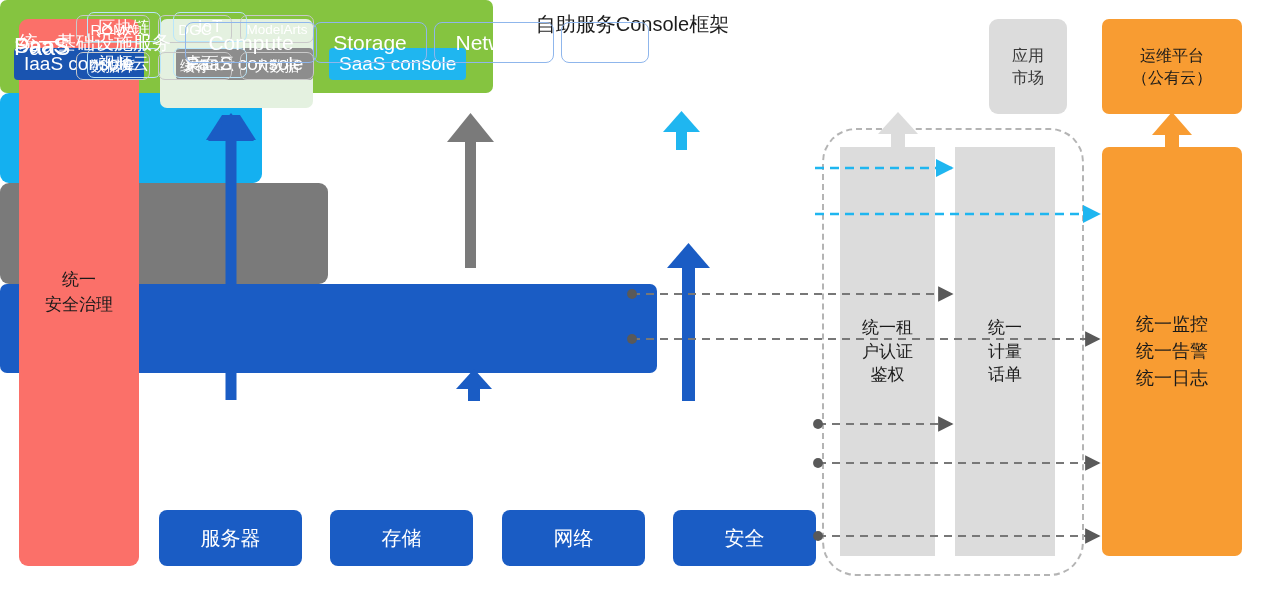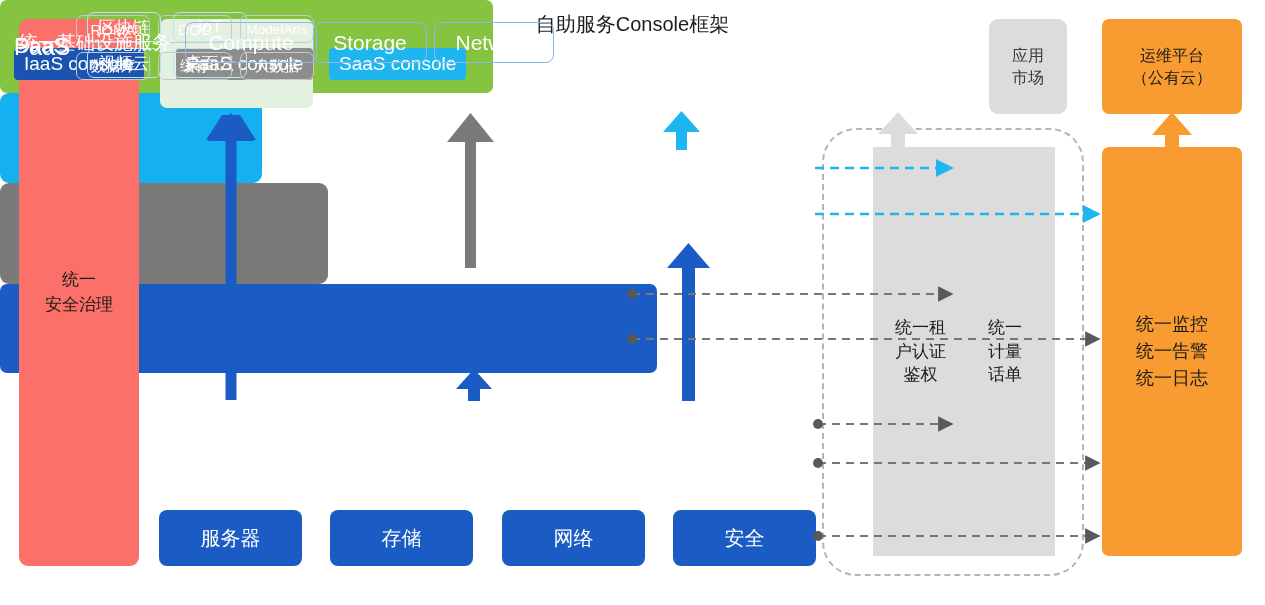"CCE" div.iaas-chip { html: none -> <div> <span>CCE</span> </div> }
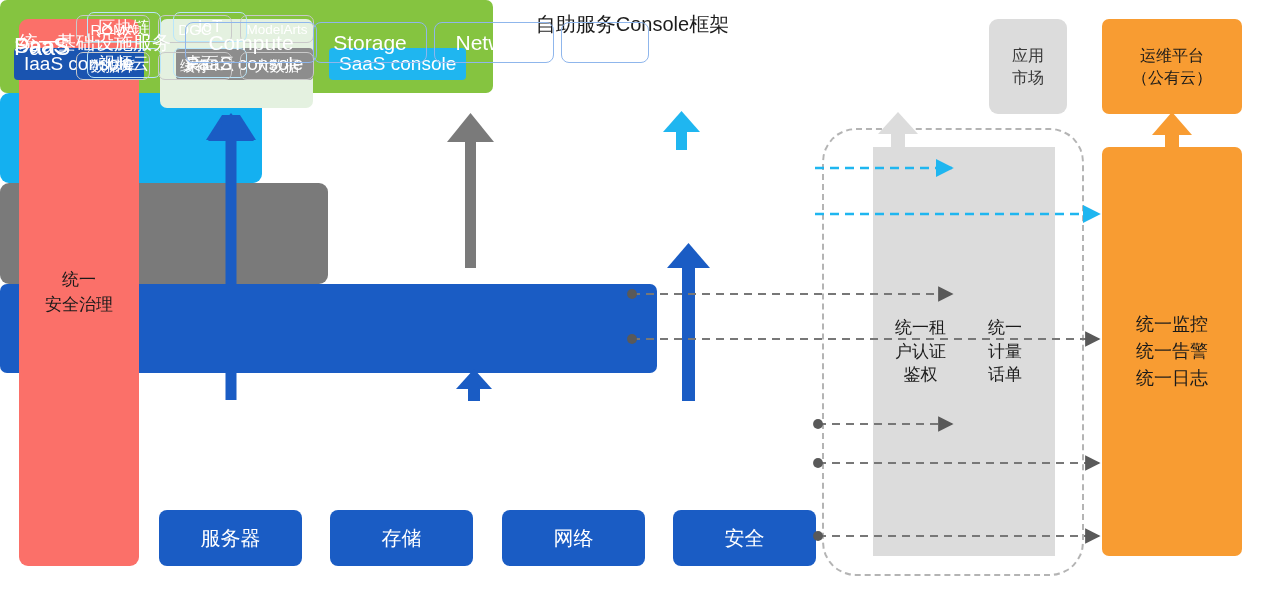"统一租" #shared-auth { margin-left: 33px -> none }
